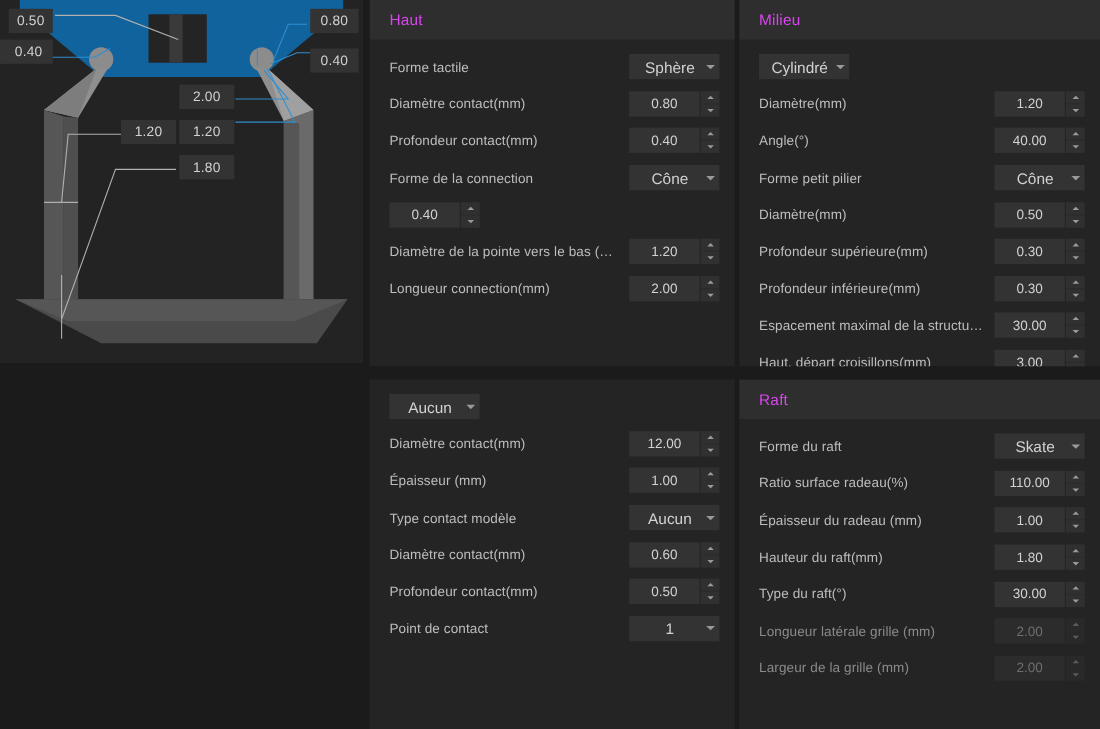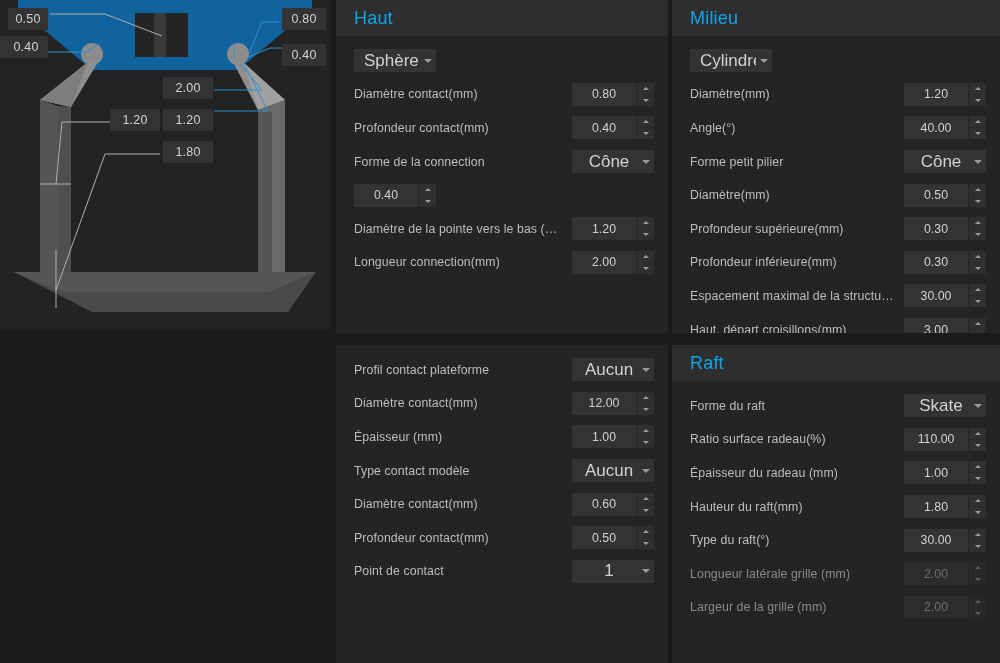"Haut" .panel-title { color: #0ea5e9 -> #d946ef; font-size: 18px -> 14px }
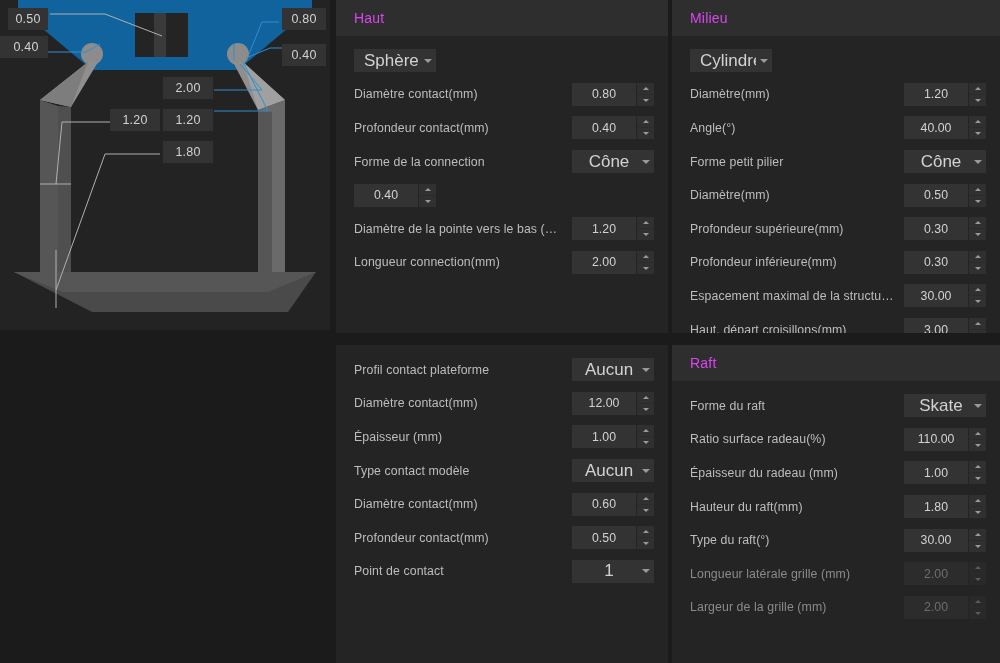"Forme tactile" div.row-label { html: none -> <div>Forme tactile</div> }
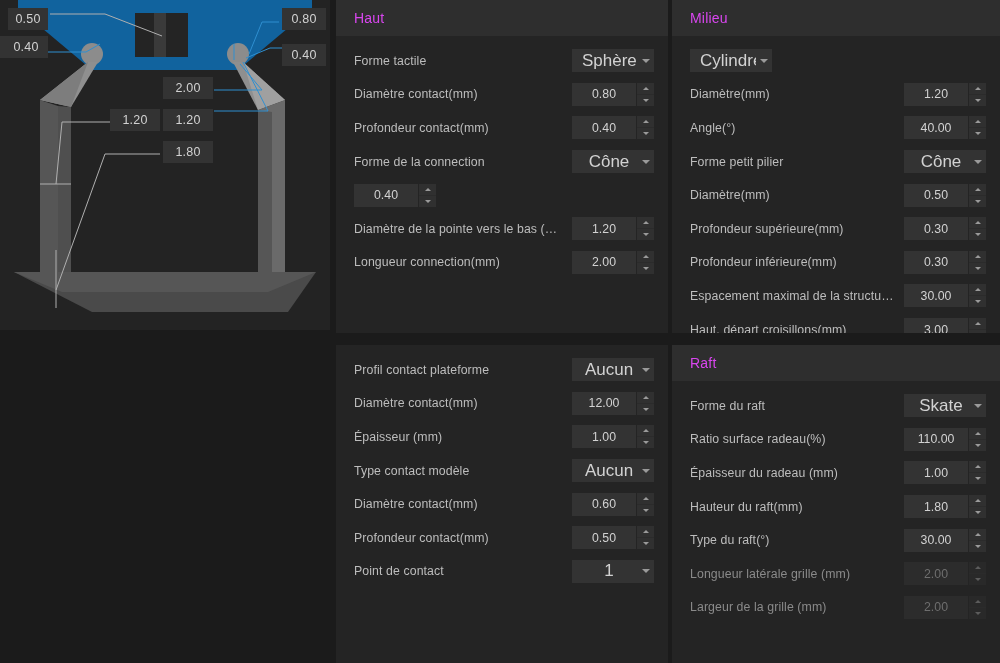"Sphère" .combo-value { font-size: 17px -> 14px }
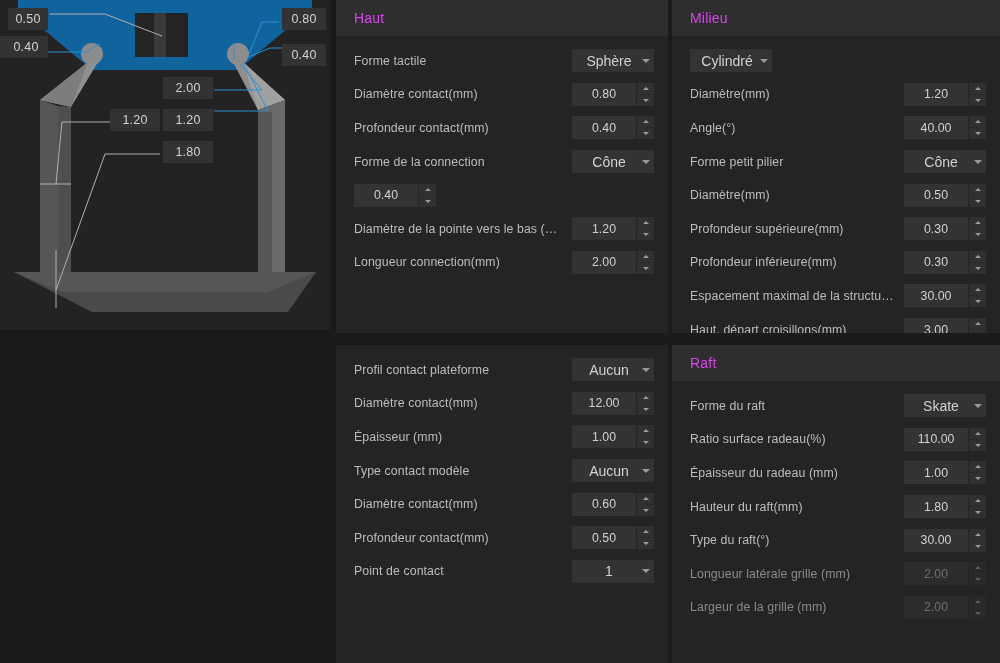"Profil contact plateforme" div.row-label { html: <div>Profil contact plateforme</div> -> none }
